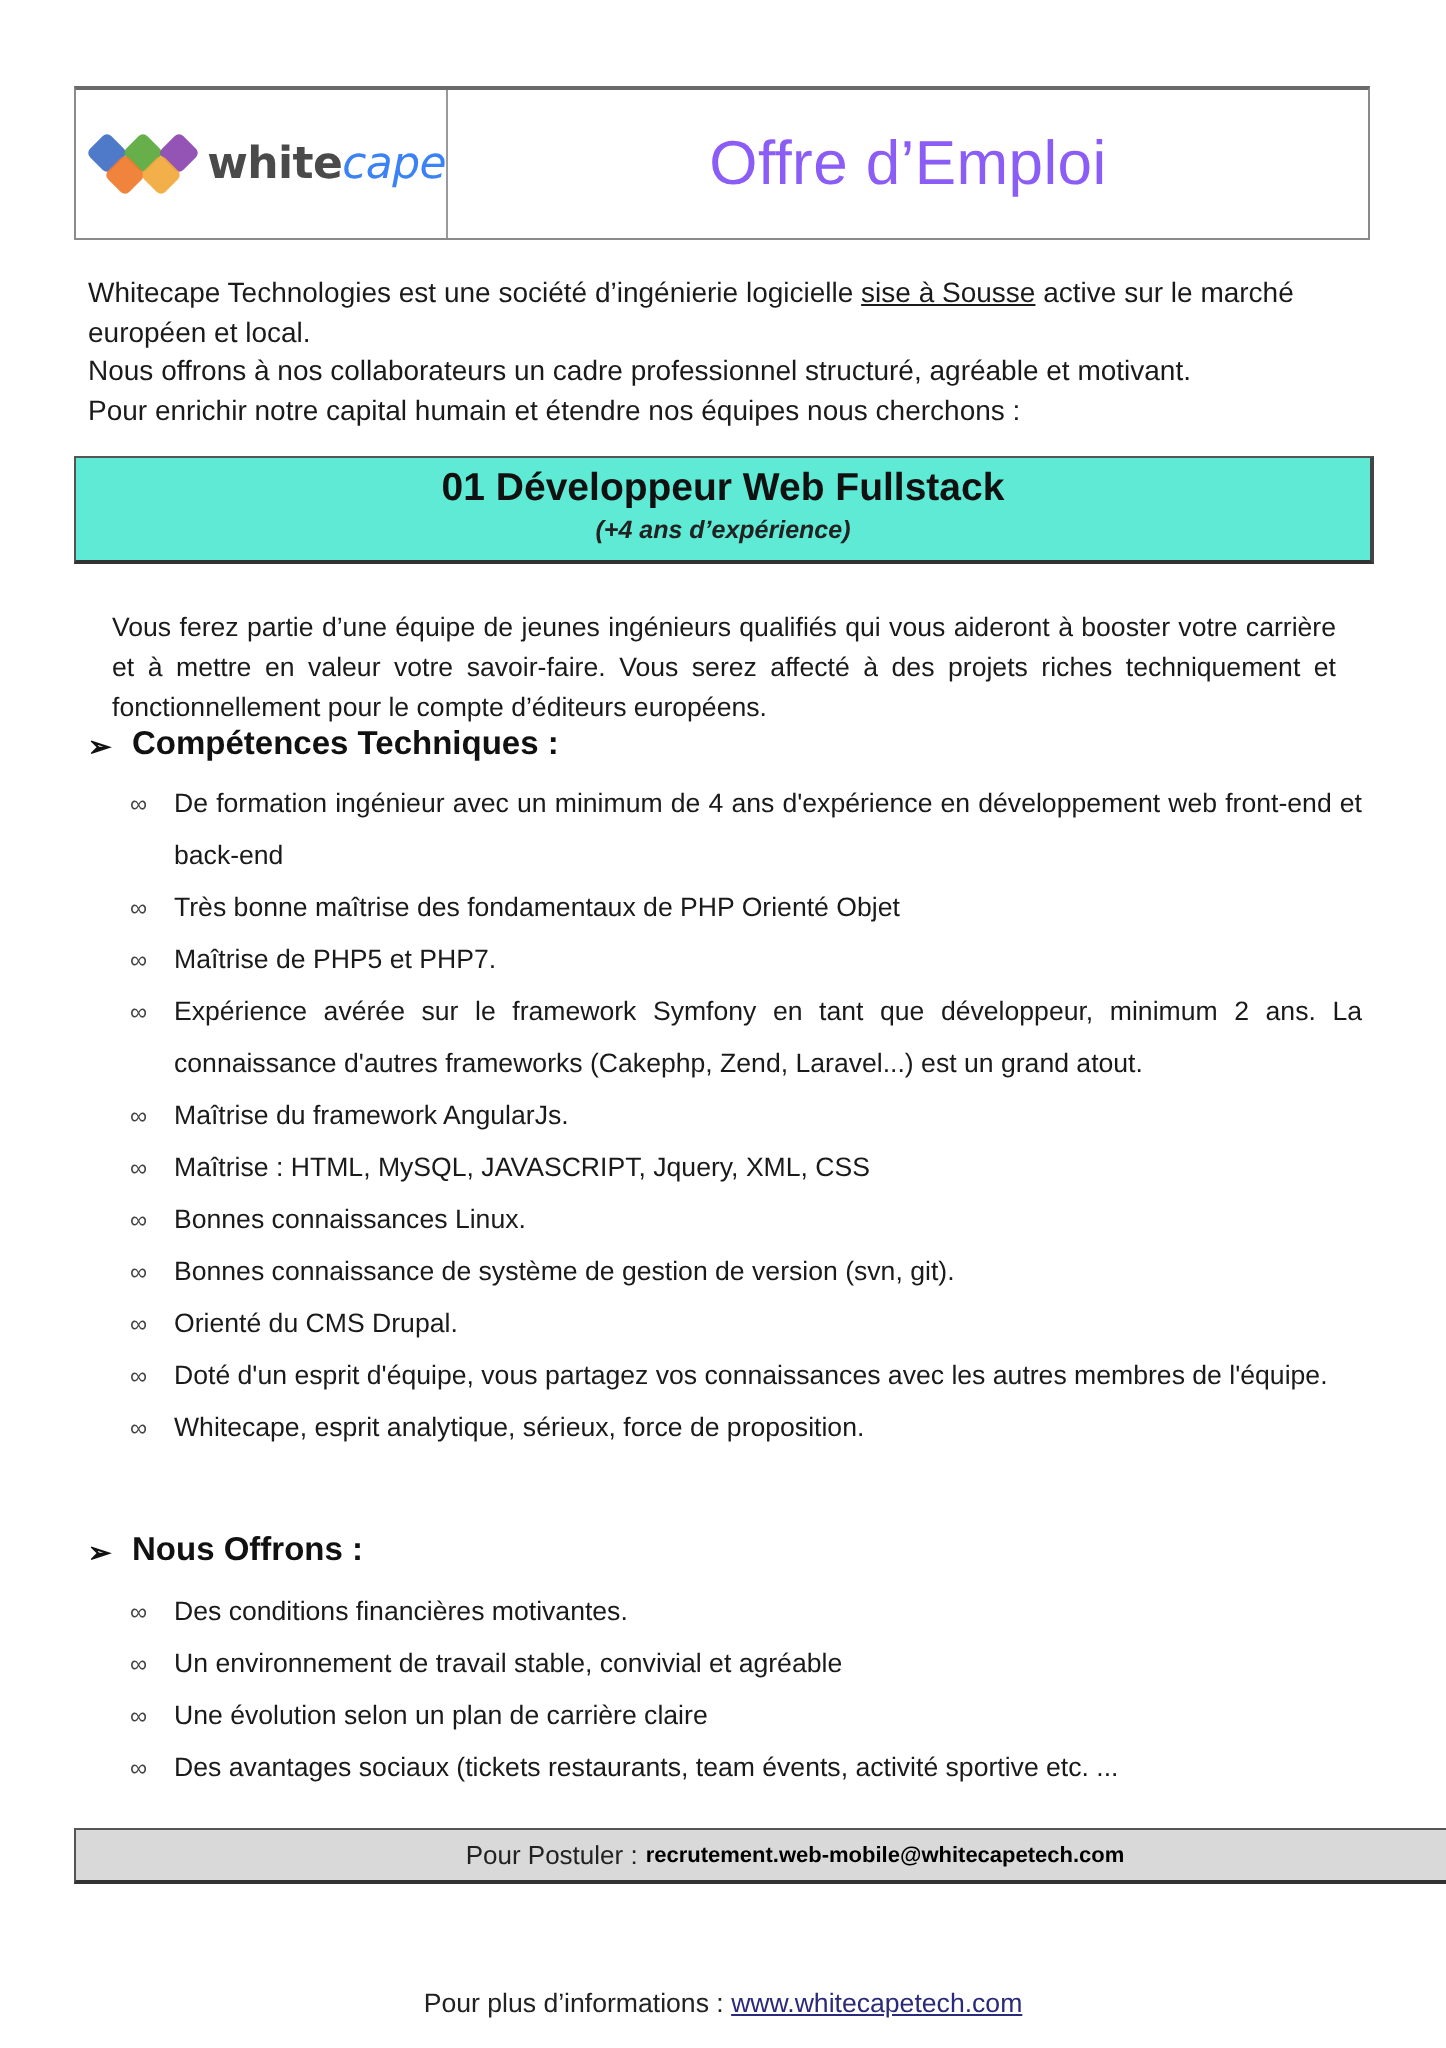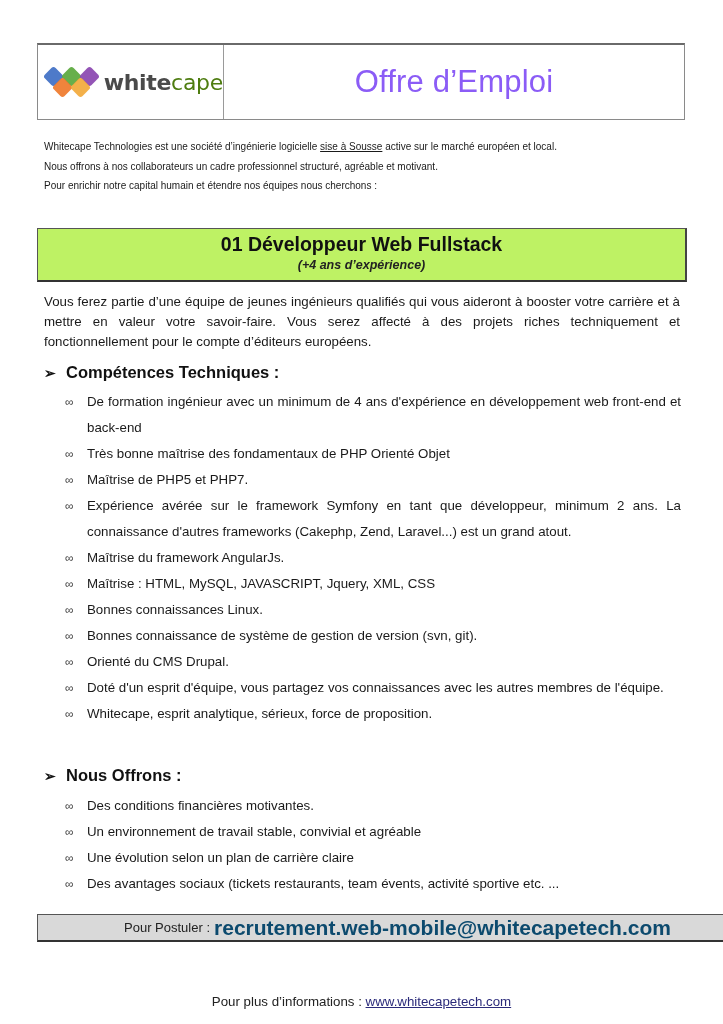"cape" .logo-text .w2 { color: #4d7c0f -> #3b82f6; font-style: none -> italic }
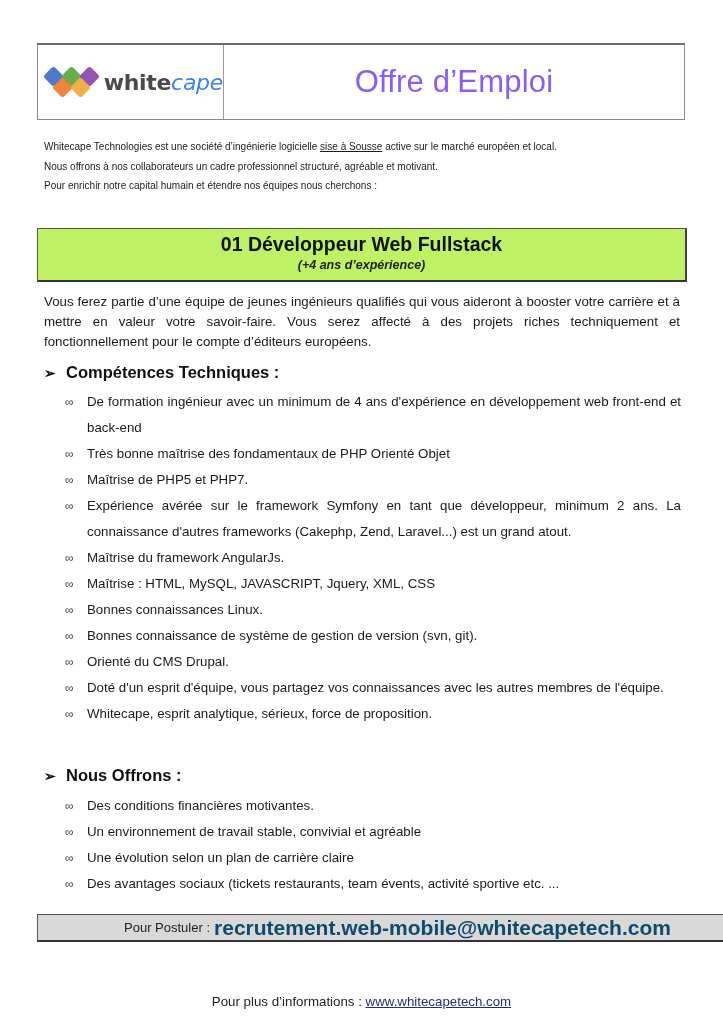"Whitecape Technologies est une société" .intro { font-size: 10px -> 14px }
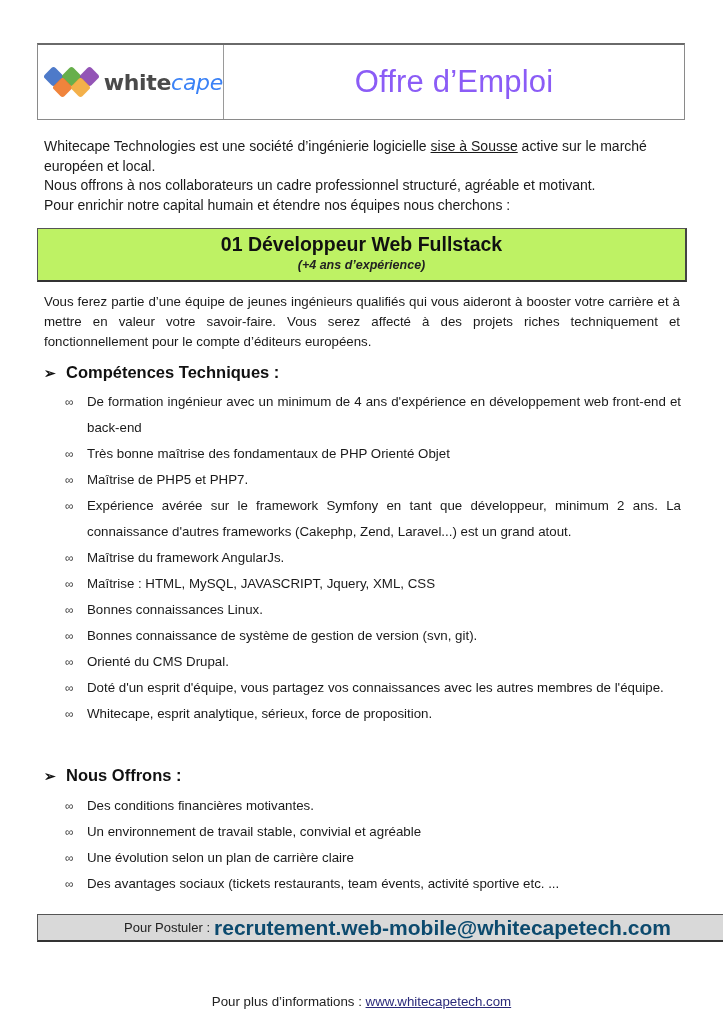"01 Développeur Web Fullstack" .jobbox { background: #bef264 -> #5eead4 }
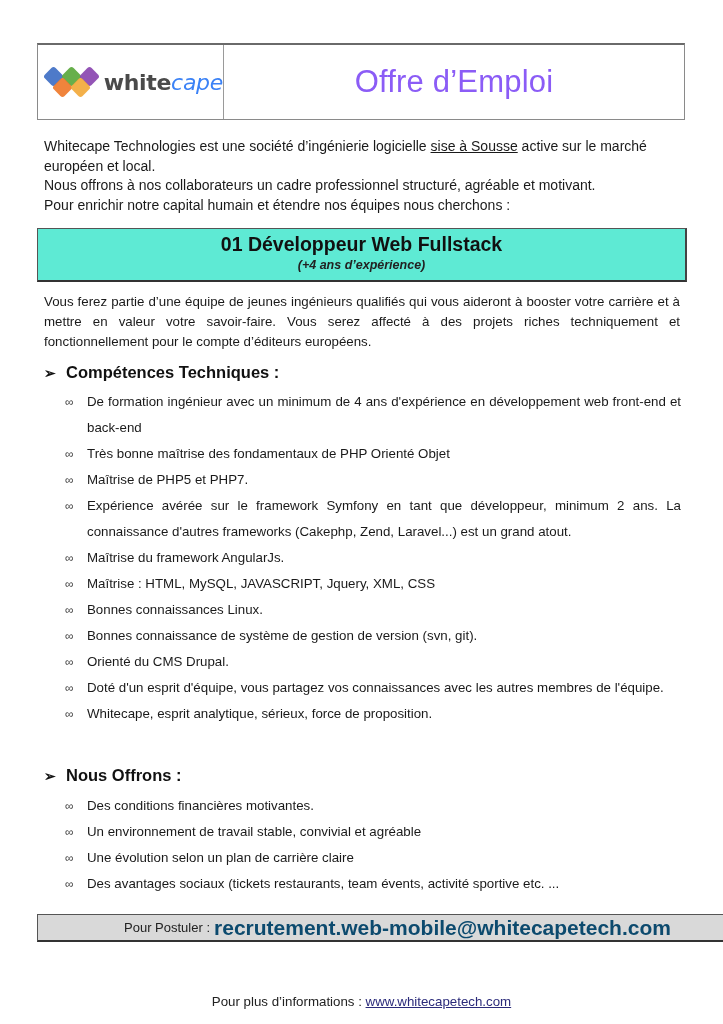"Vous ferez partie d’une équipe" .desc p { margin: 0 -> 12px }
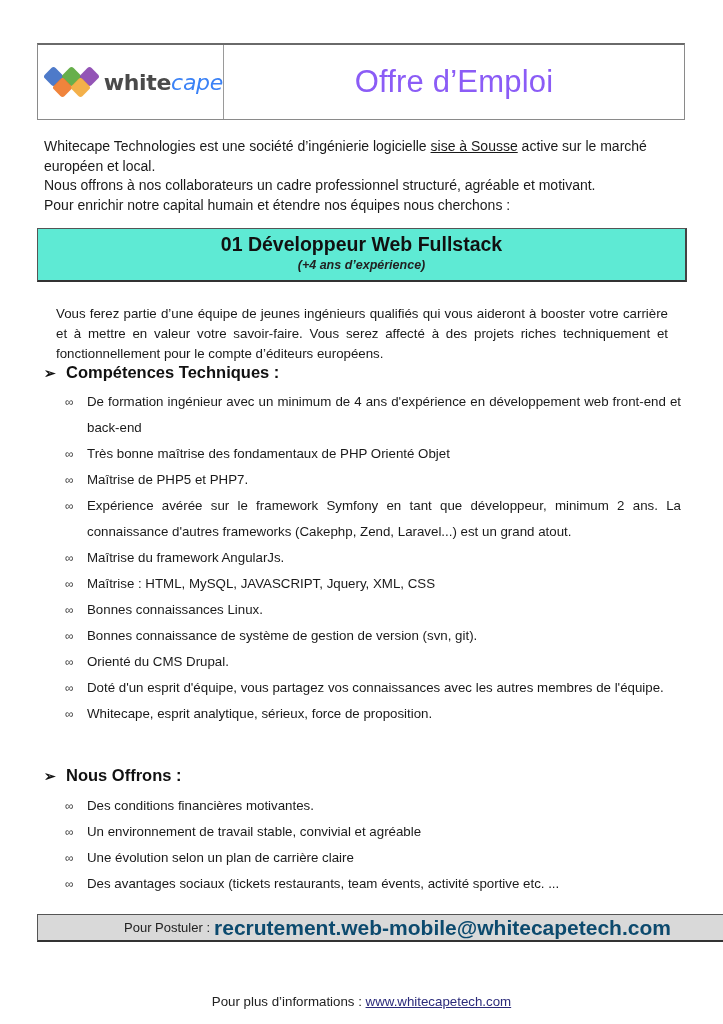"recrutement.web-mobile@whitecapetech.com" .apply .mail { color: #0c4a6e -> #000000; font-size: 21px -> 11px }
